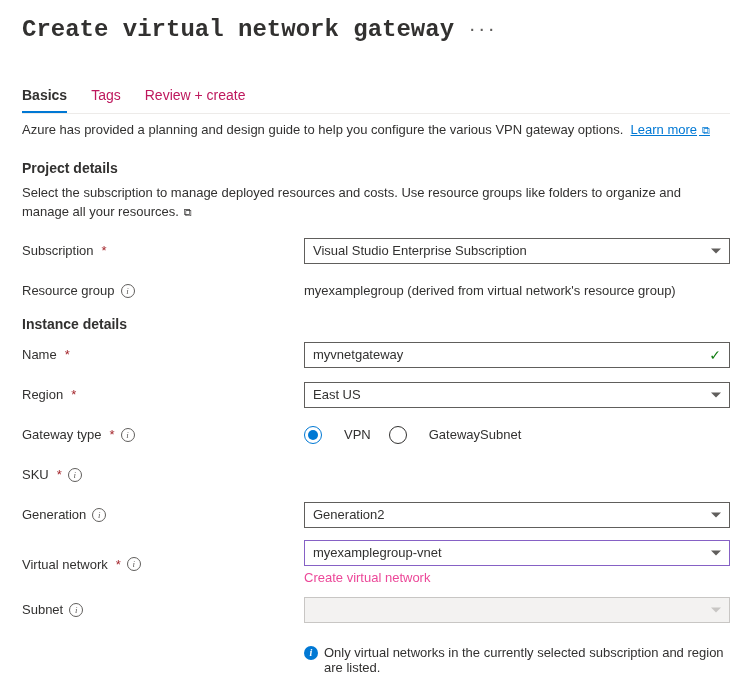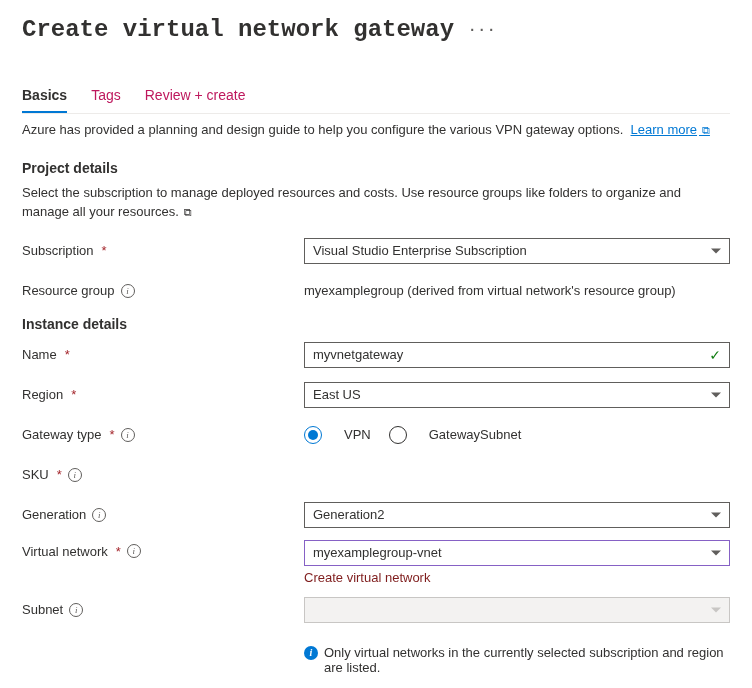"Virtual network" div.row { align-items: flex-start -> center }
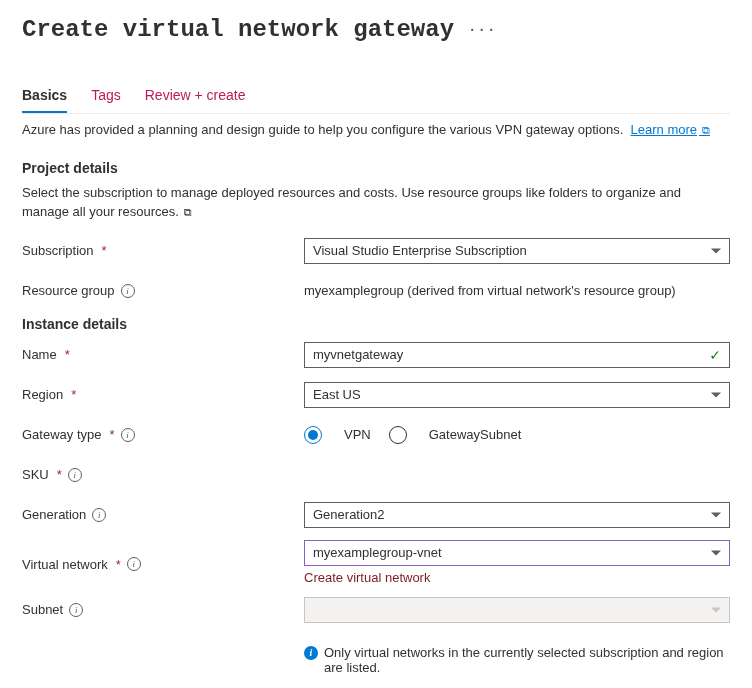"Create virtual network" .sublink { color: #7f1d1d -> #ec4899 }
